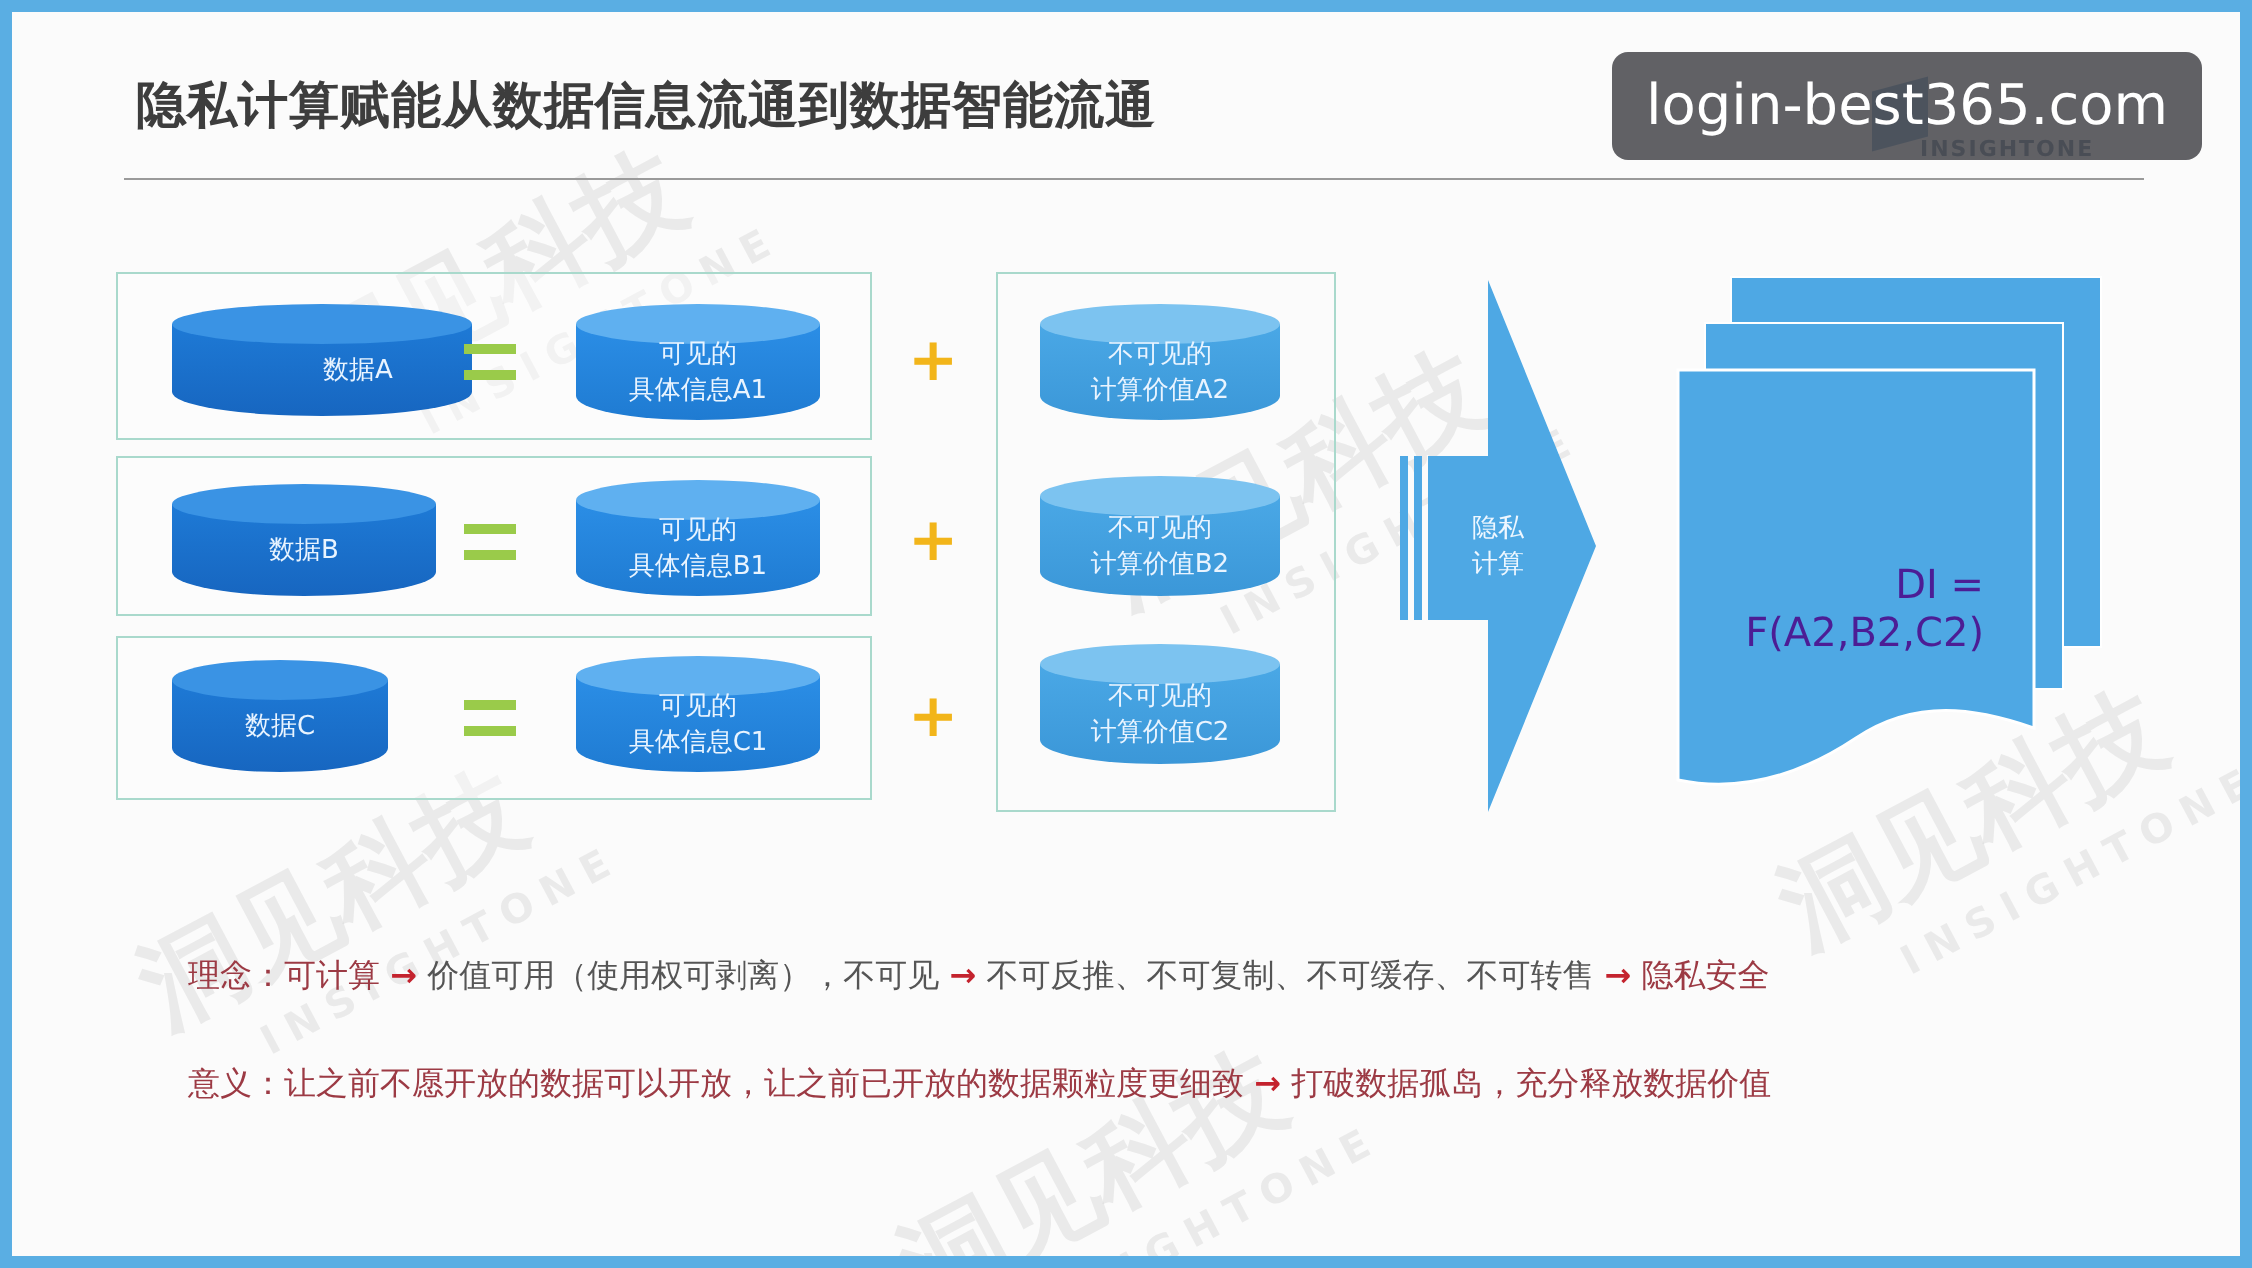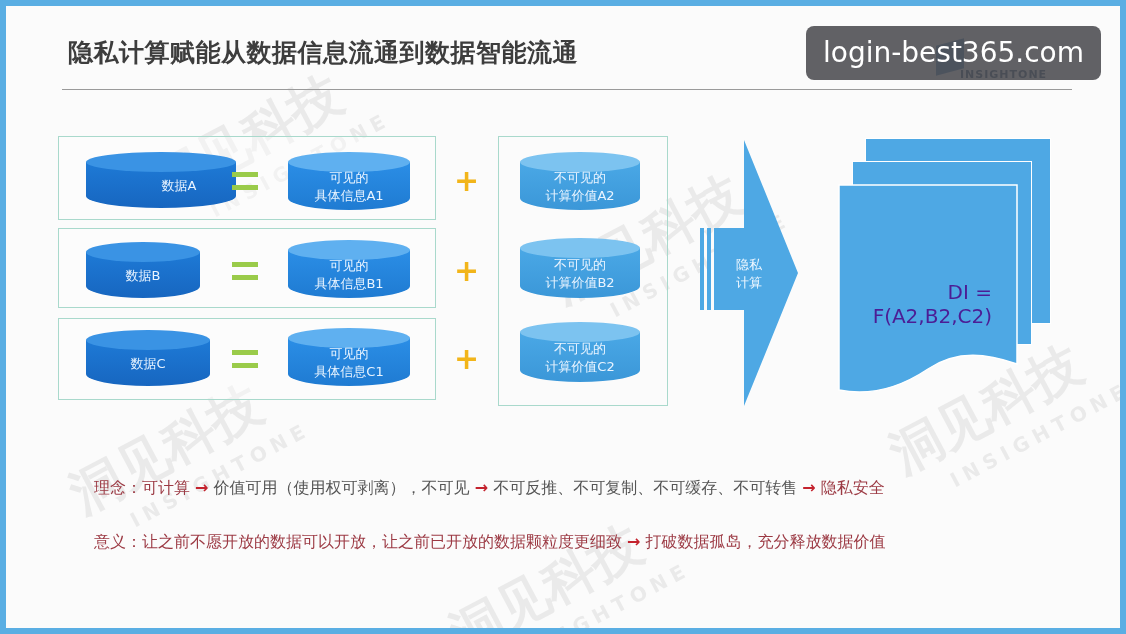"数据B" div.cyl { width: 114px -> 132px }
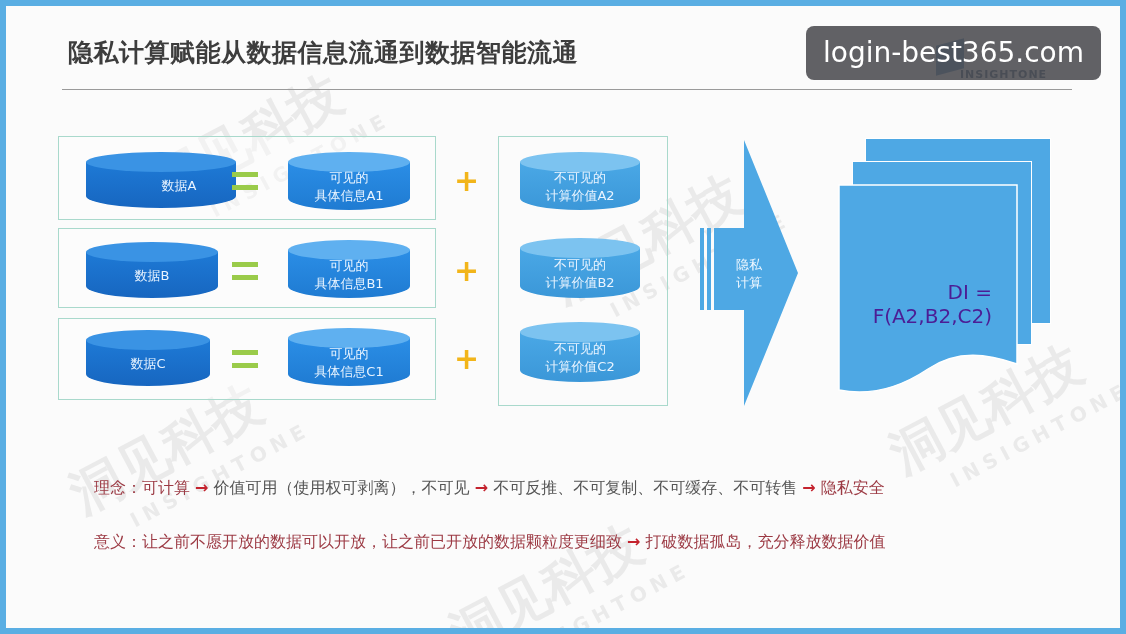"数据C" div.cyl { width: 124px -> 108px }
